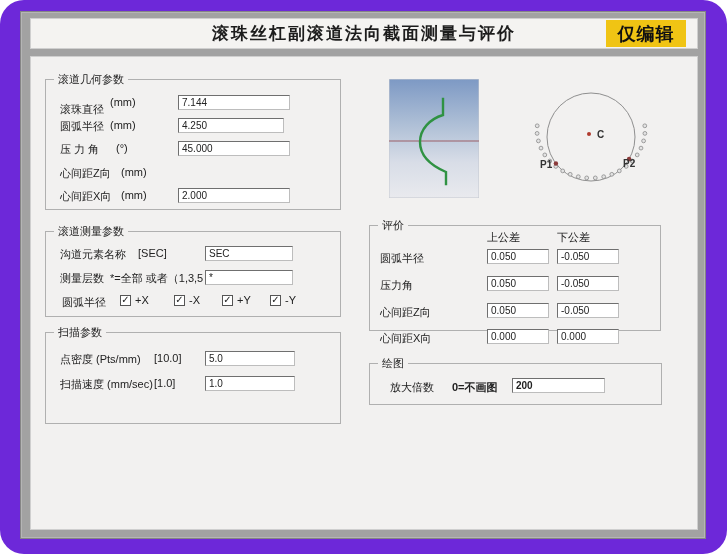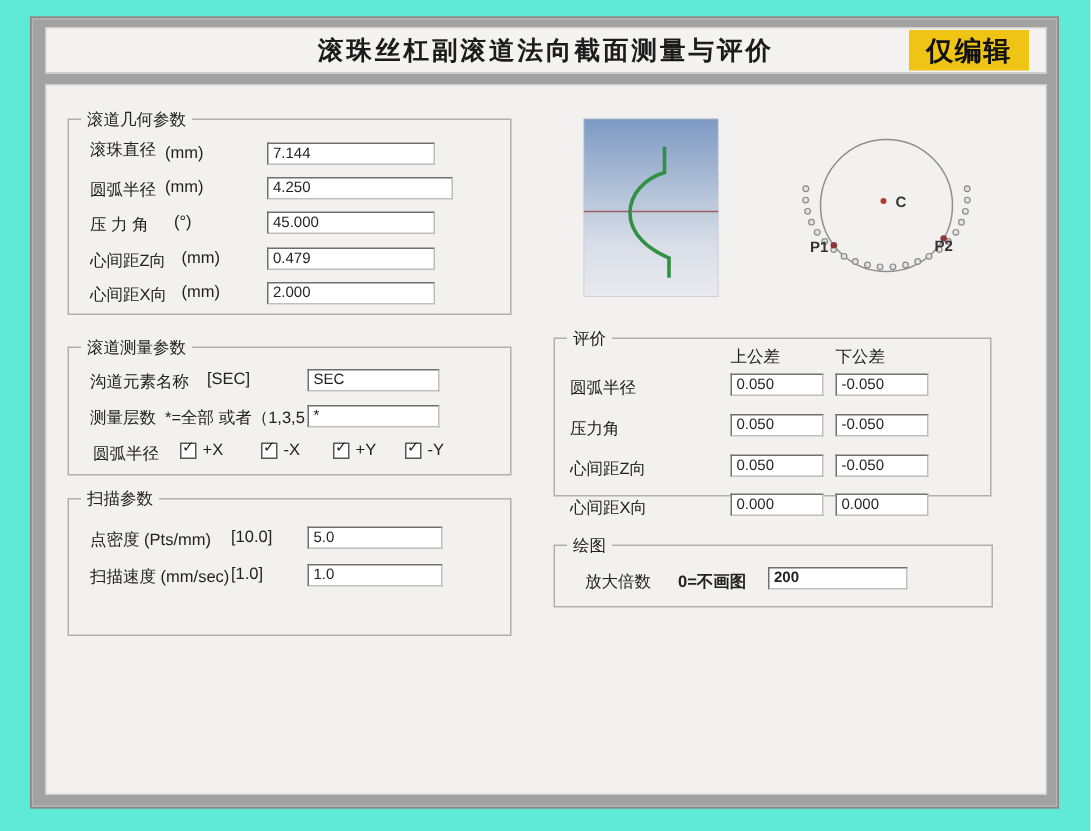"滚珠丝杠副滚道法向截面测量与评价" .stage { background: #5eead4 -> #6d28d9; border-radius: none -> 24px }
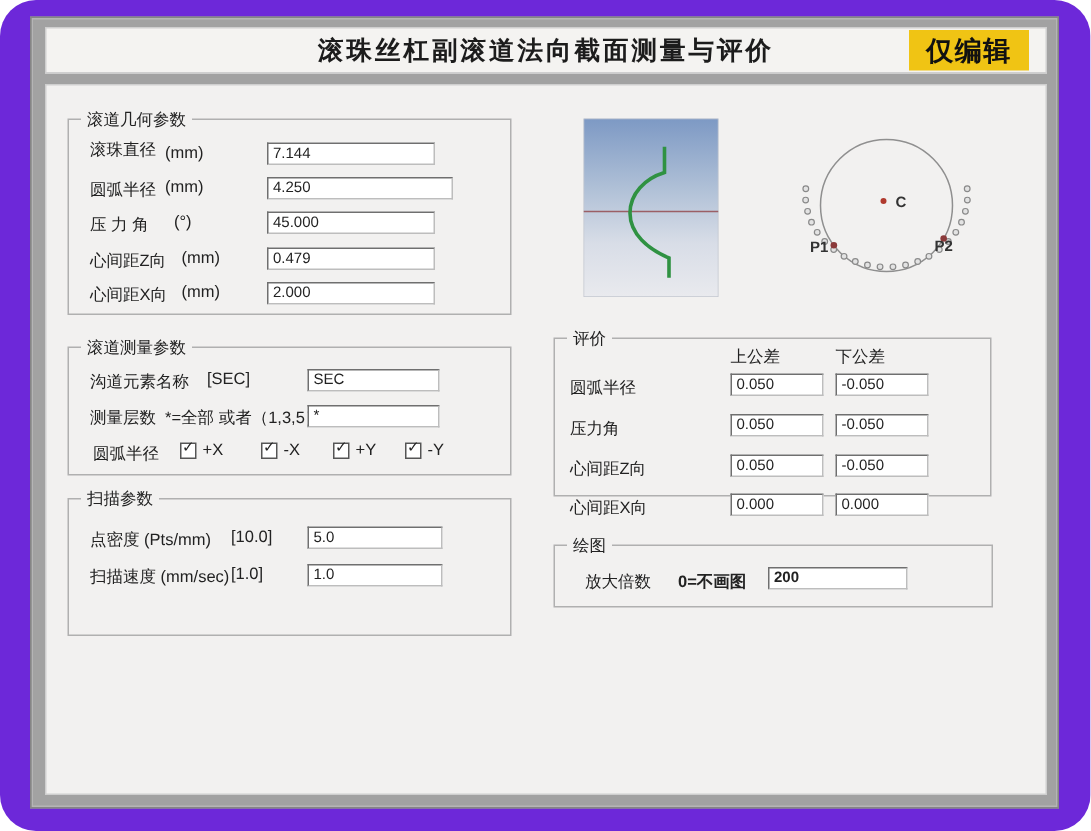"滚珠直径" span.lbl { top: 12px -> 22px }
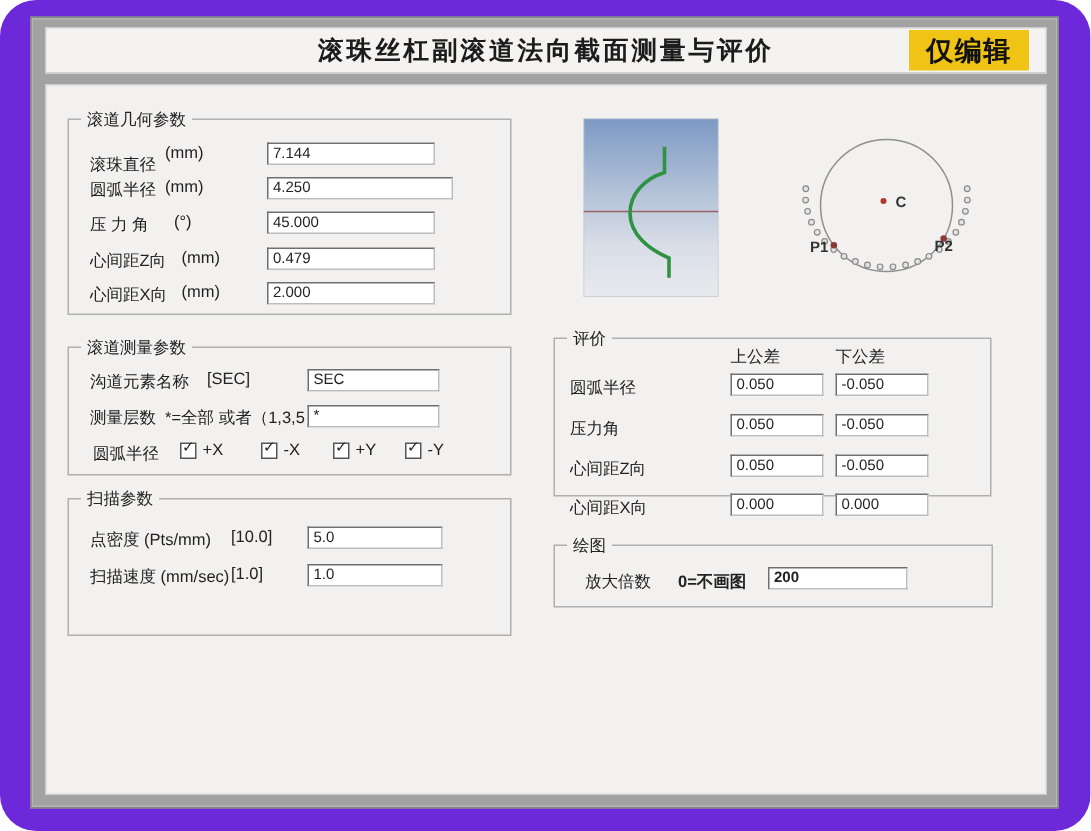"4.250" input.fld { width: 124px -> 106px }
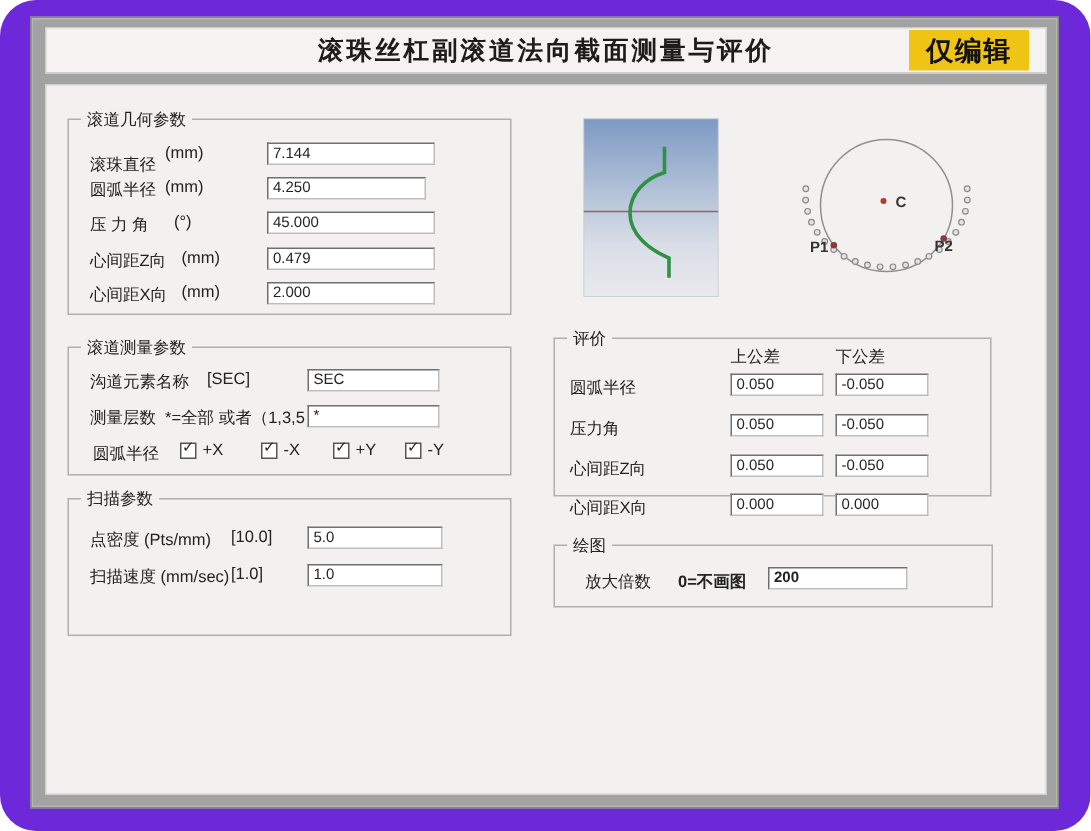"0.479" input.fld { html: <input> -> none }
